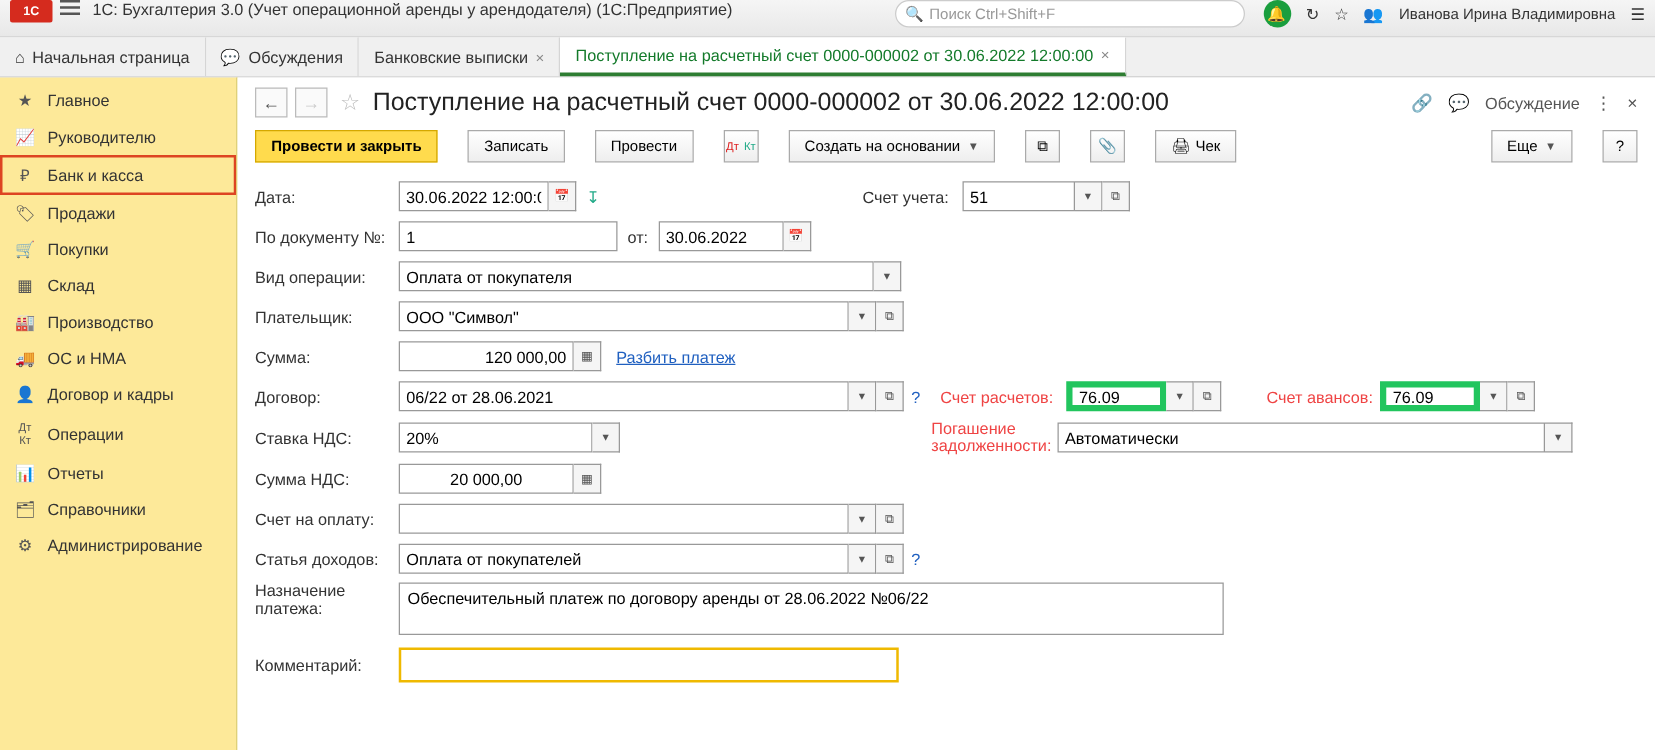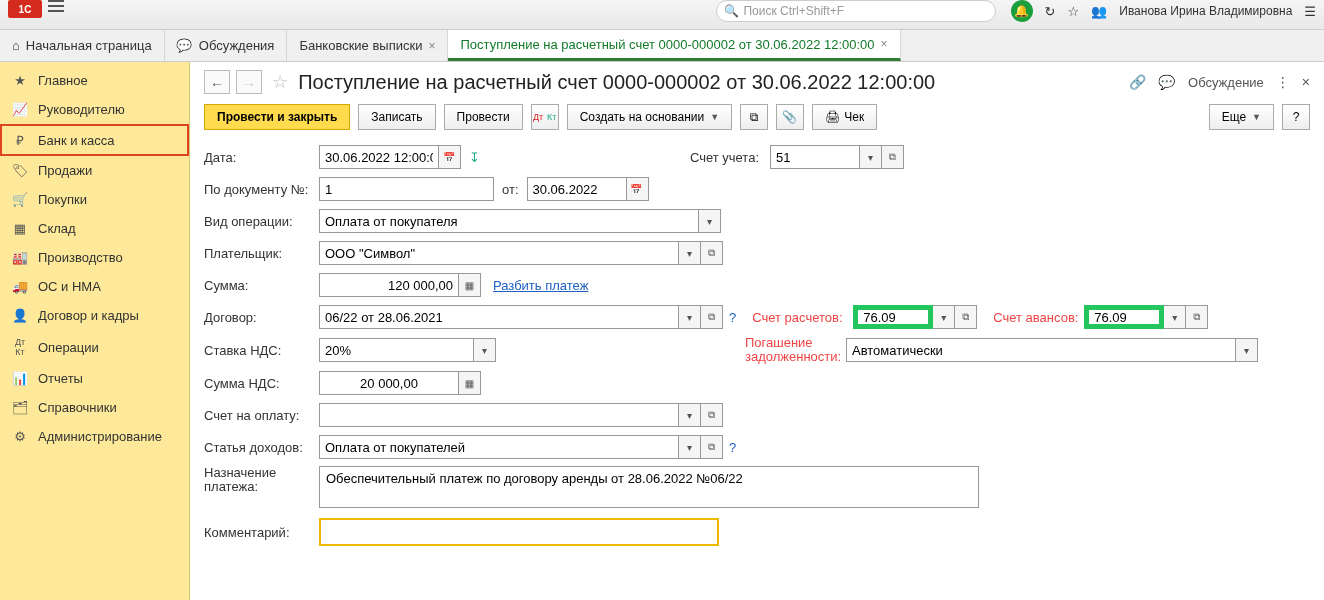"1С: Бухгалтерия 3.0 (Учет операционной" div.app-title { html: none -> <div>1С: Бухгалтерия 3.0 (Учет операционной аренды у арендодателя) (1С:Предприятие)</div> }
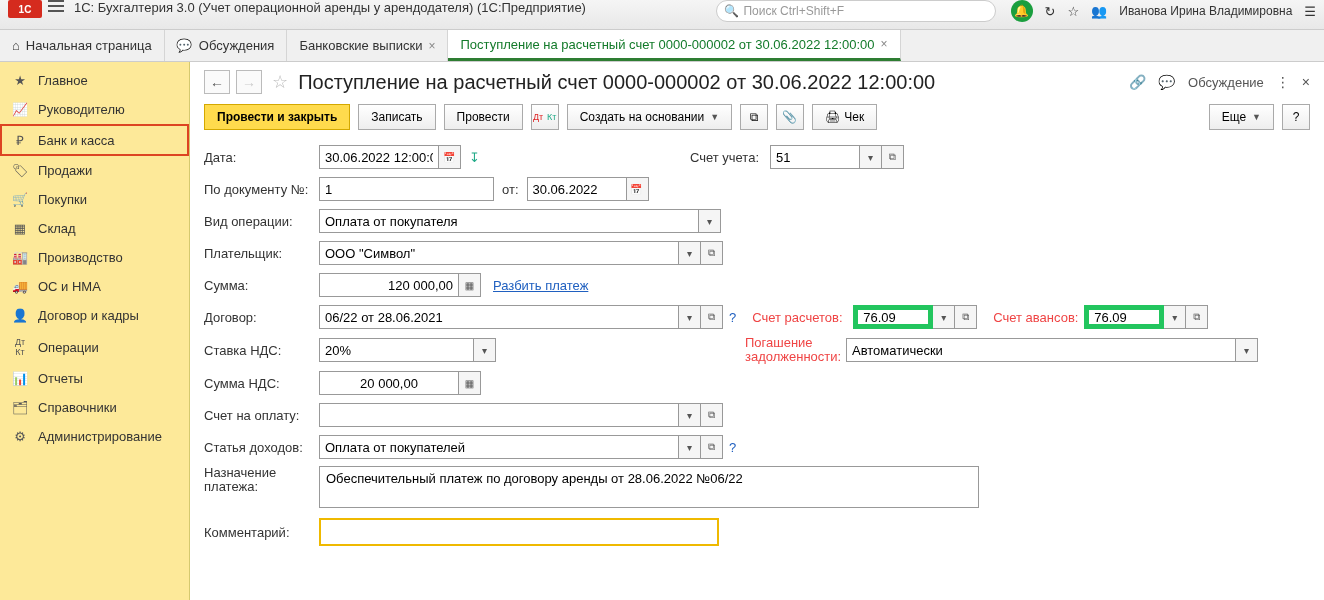"Провести и закрыть" .toolbar { gap: 8px -> 24px }
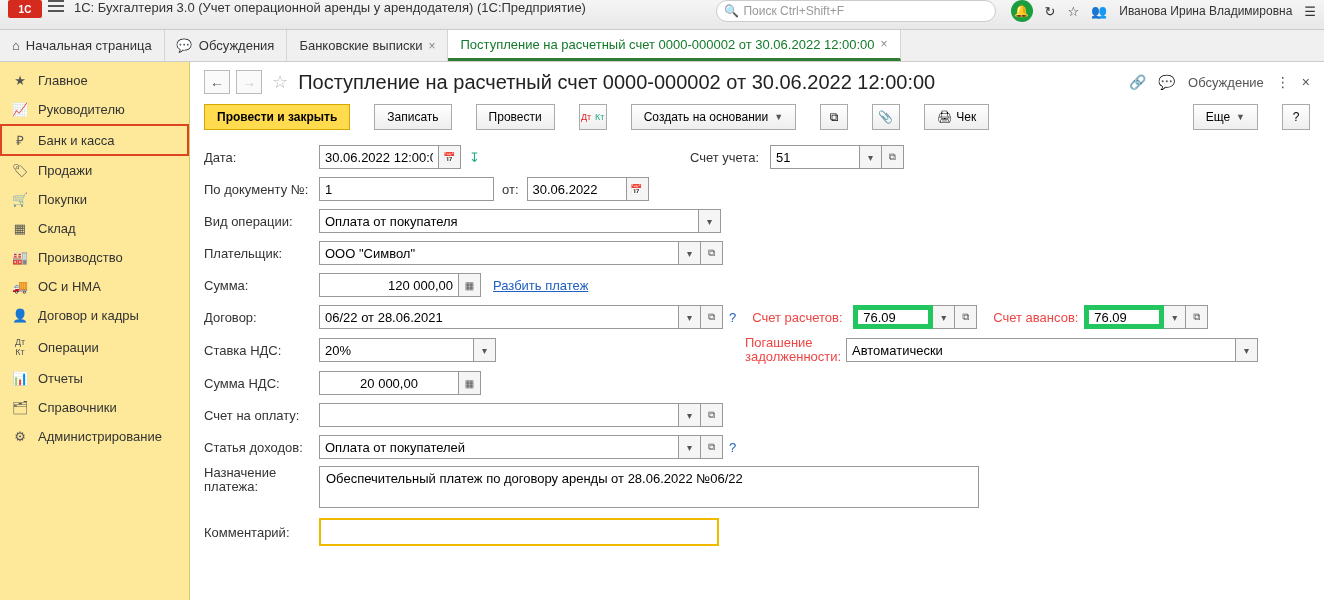"Счет авансов:" span.lbl2 { margin-left: none -> 20px }
